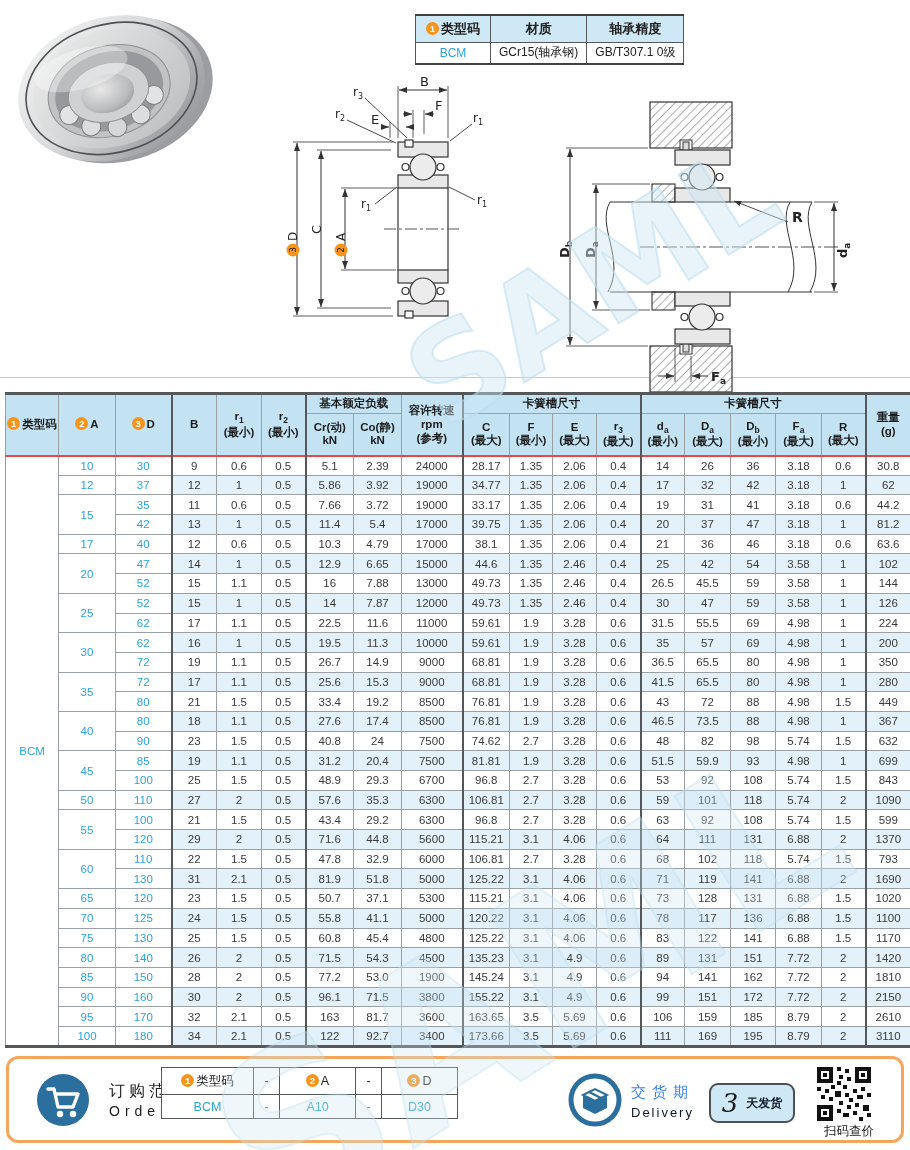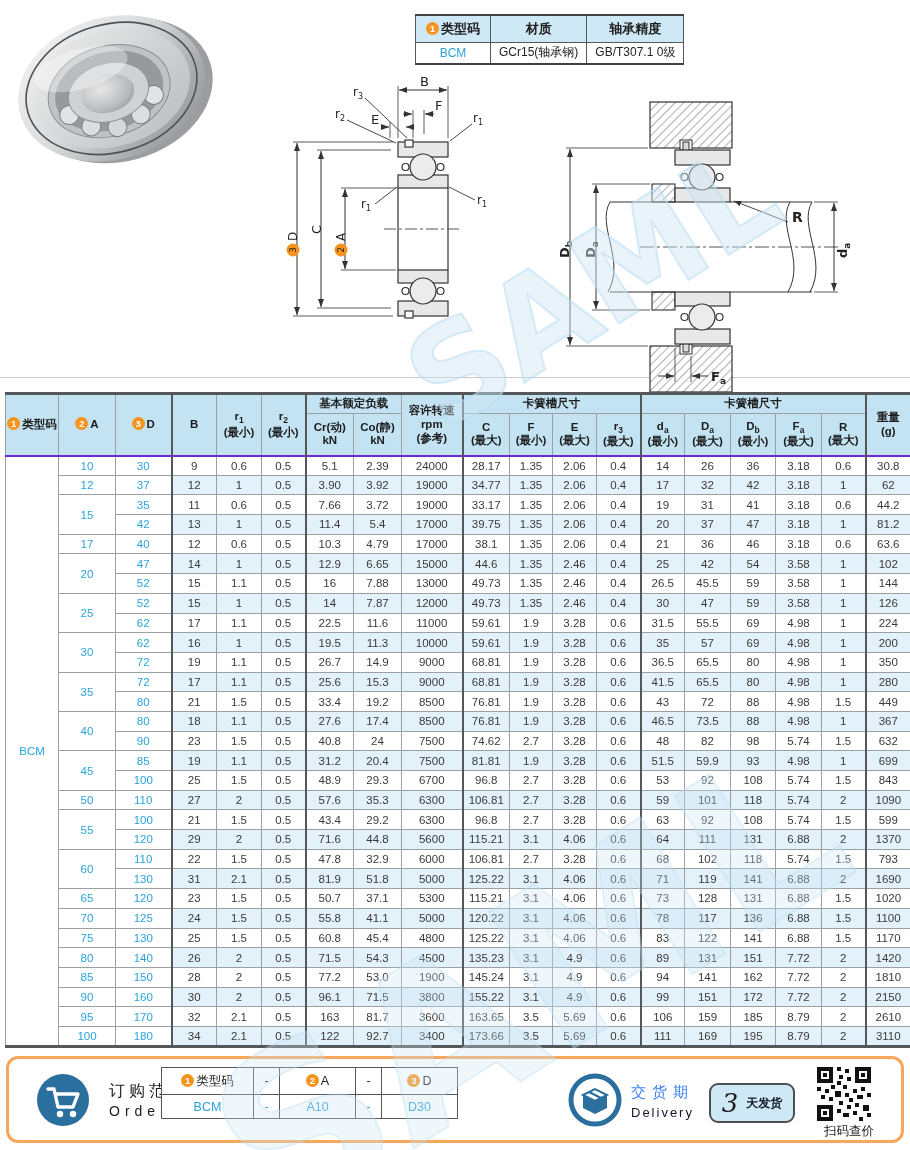"10" .spec tbody tr:first-child td { border-top: 2px solid #6d28d9 -> 2px solid #ef4444 }
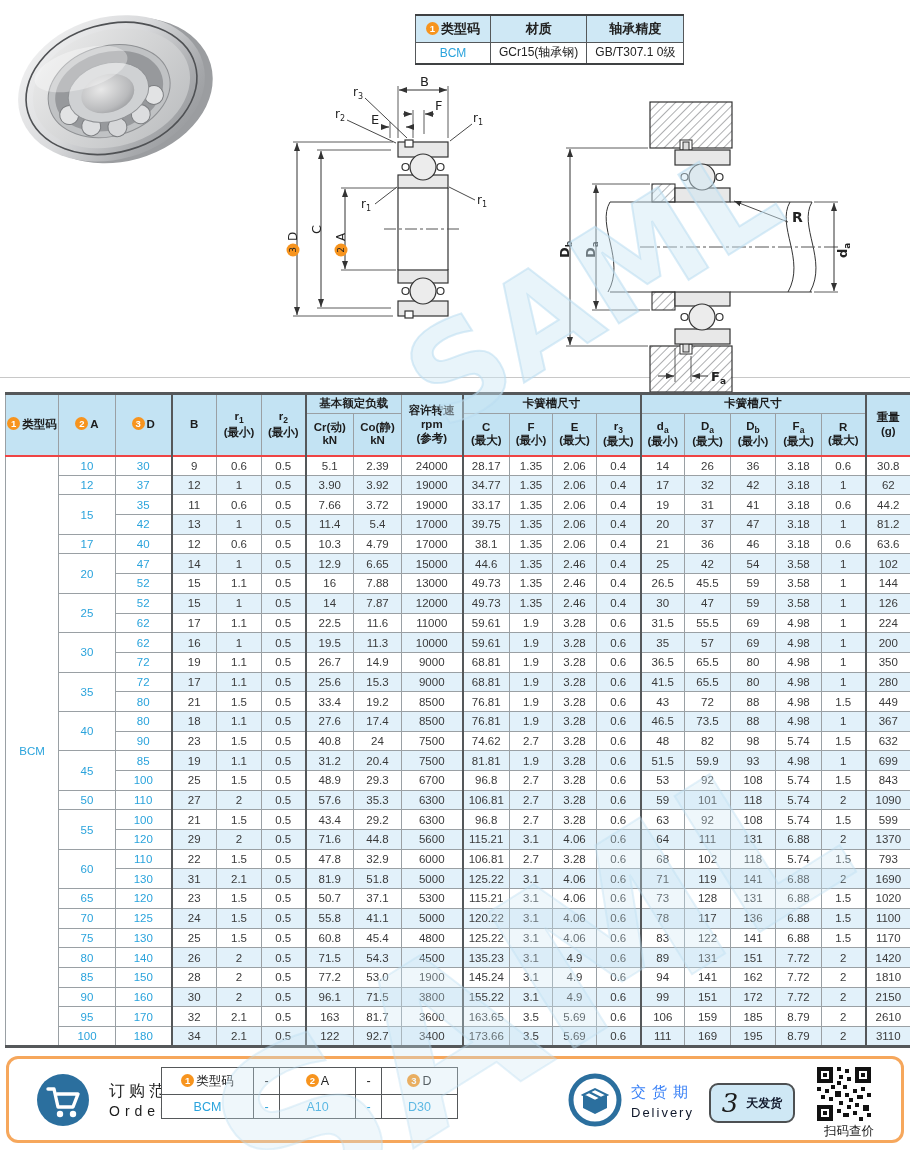"3.90" td.t { text: 3.90 -> 5.86 }
